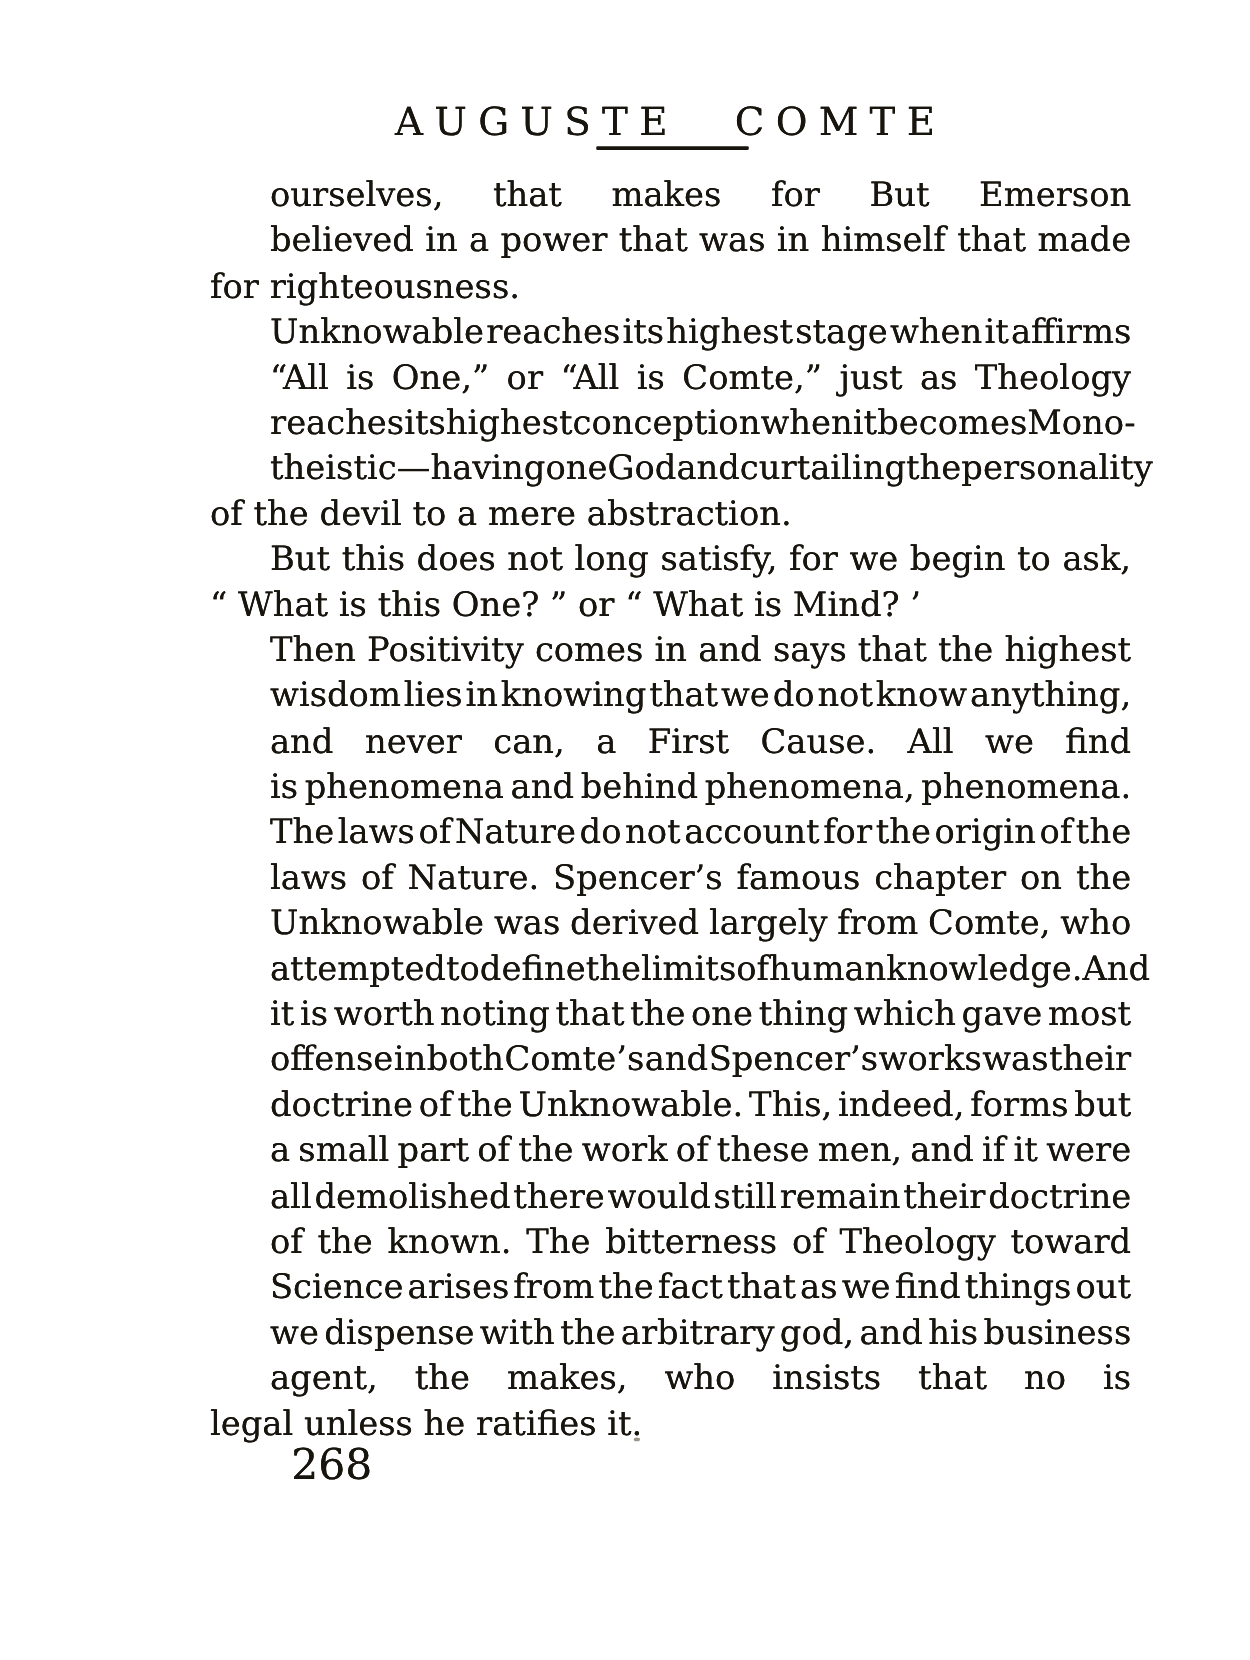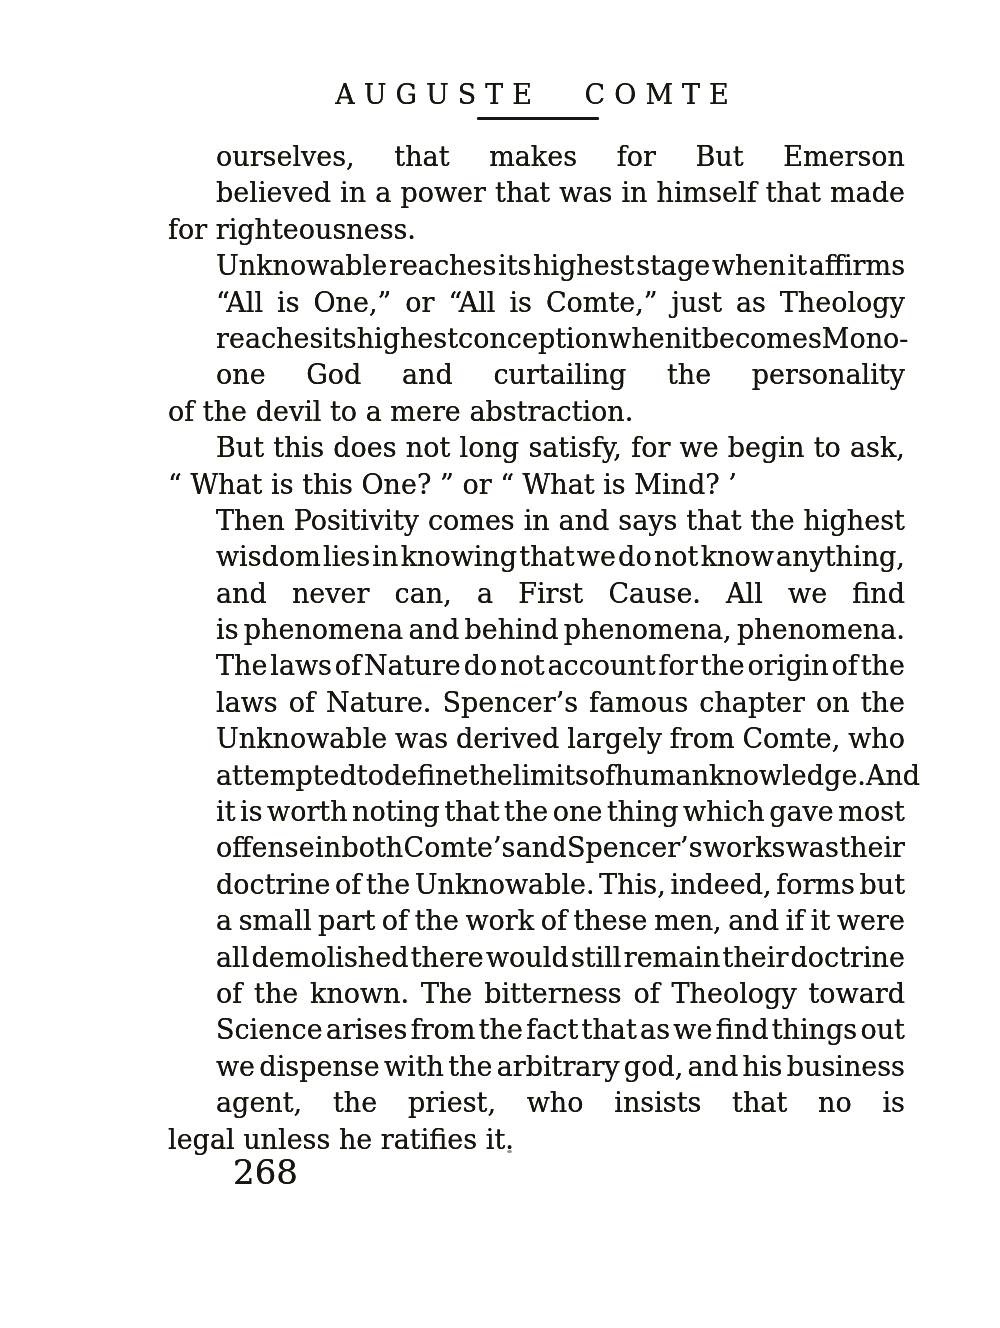"AUGUSTE COMTE" .title { font-size: 27px -> 31px }
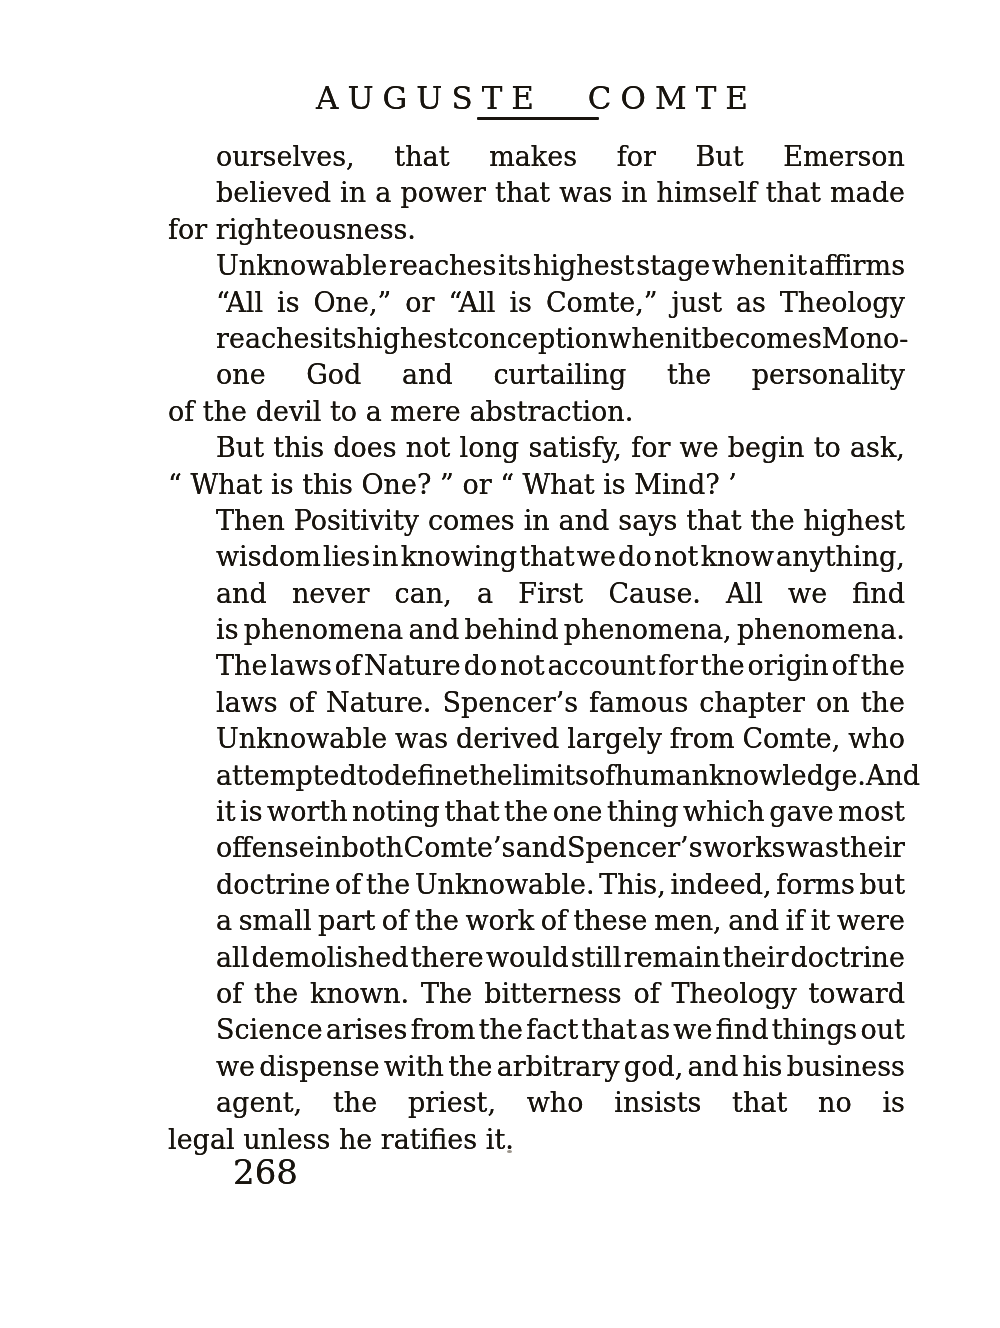"theistic—having" span { html: none -> <span>theistic—having</span> }
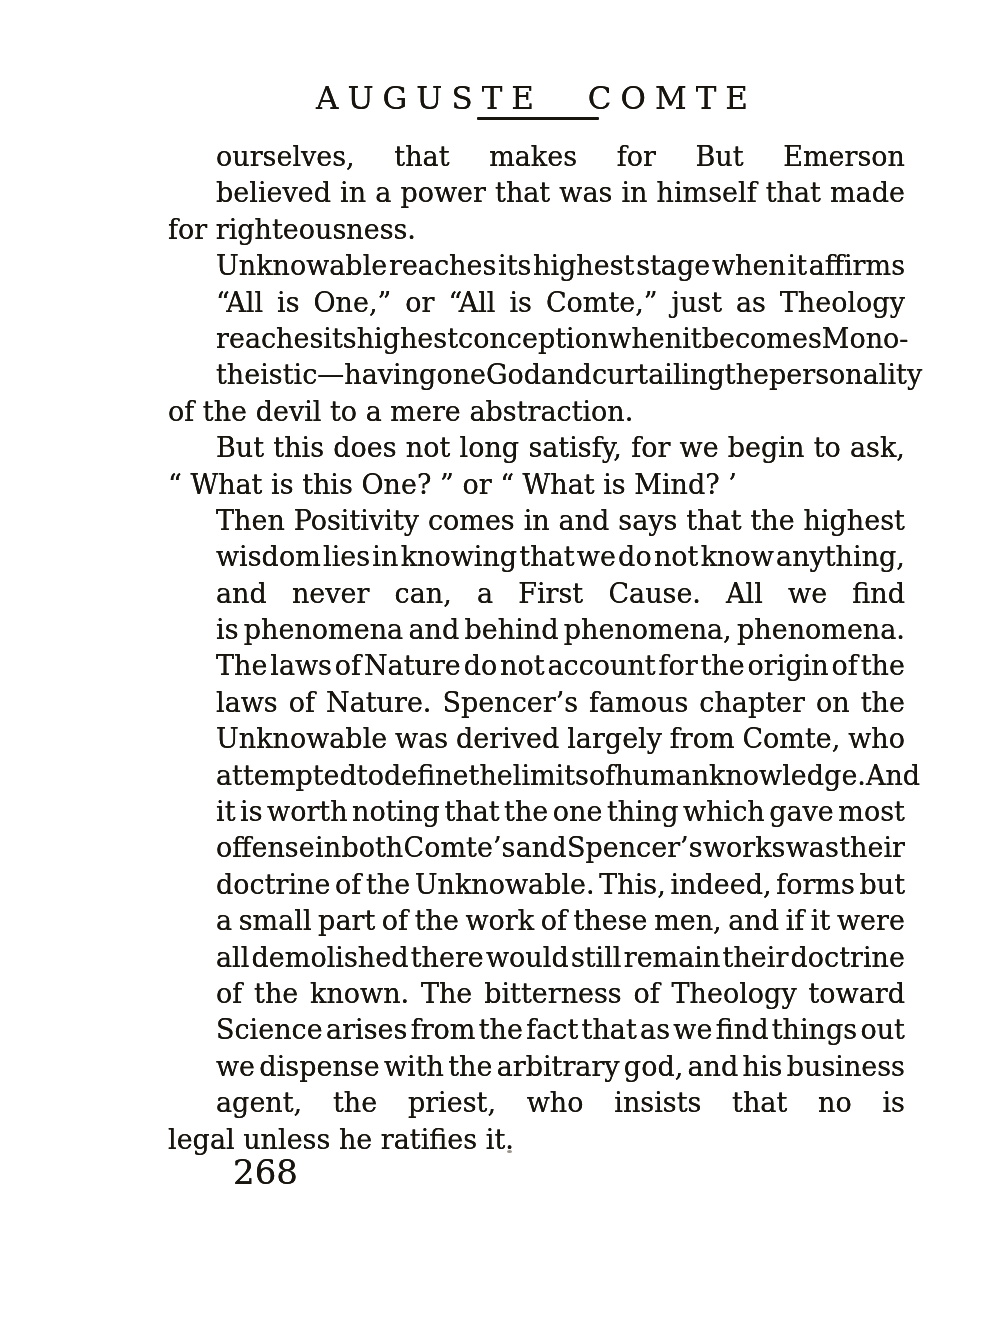"priest," span { text: priest -> makes }
